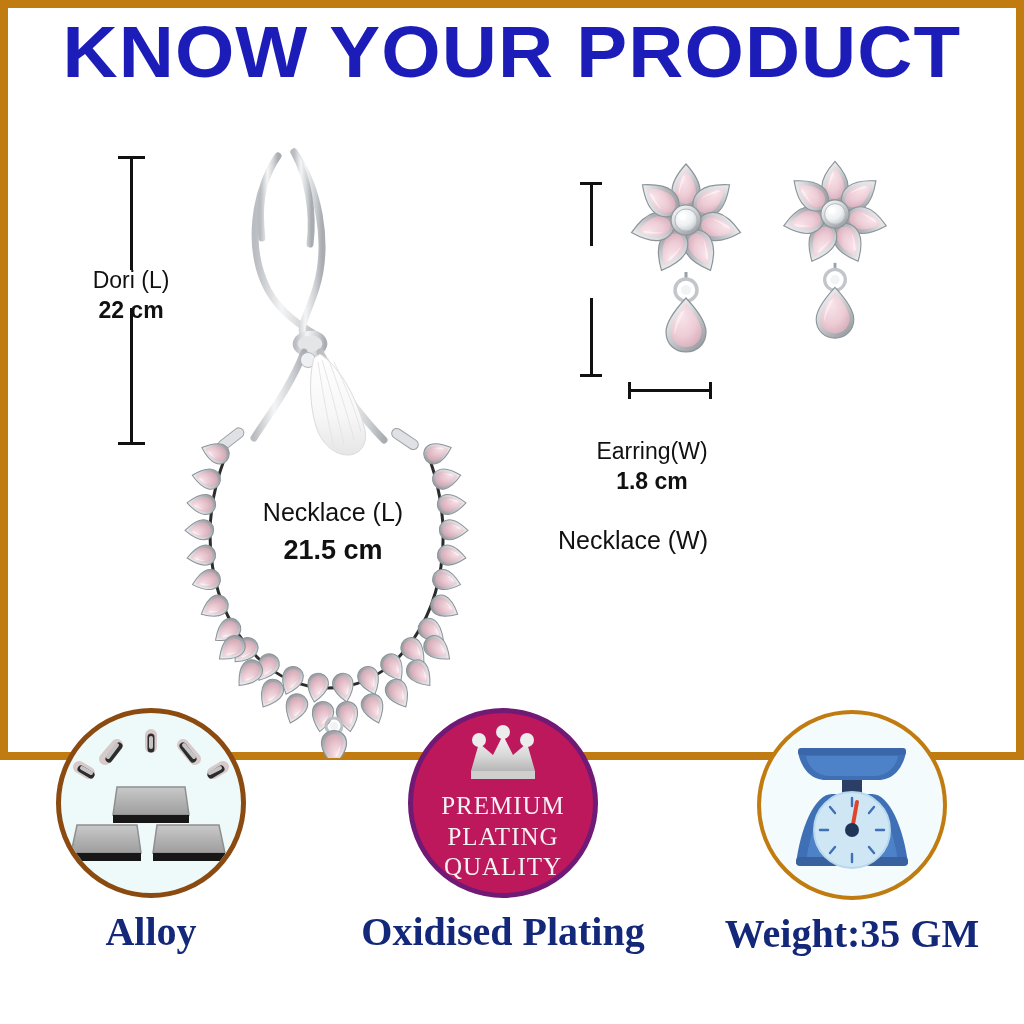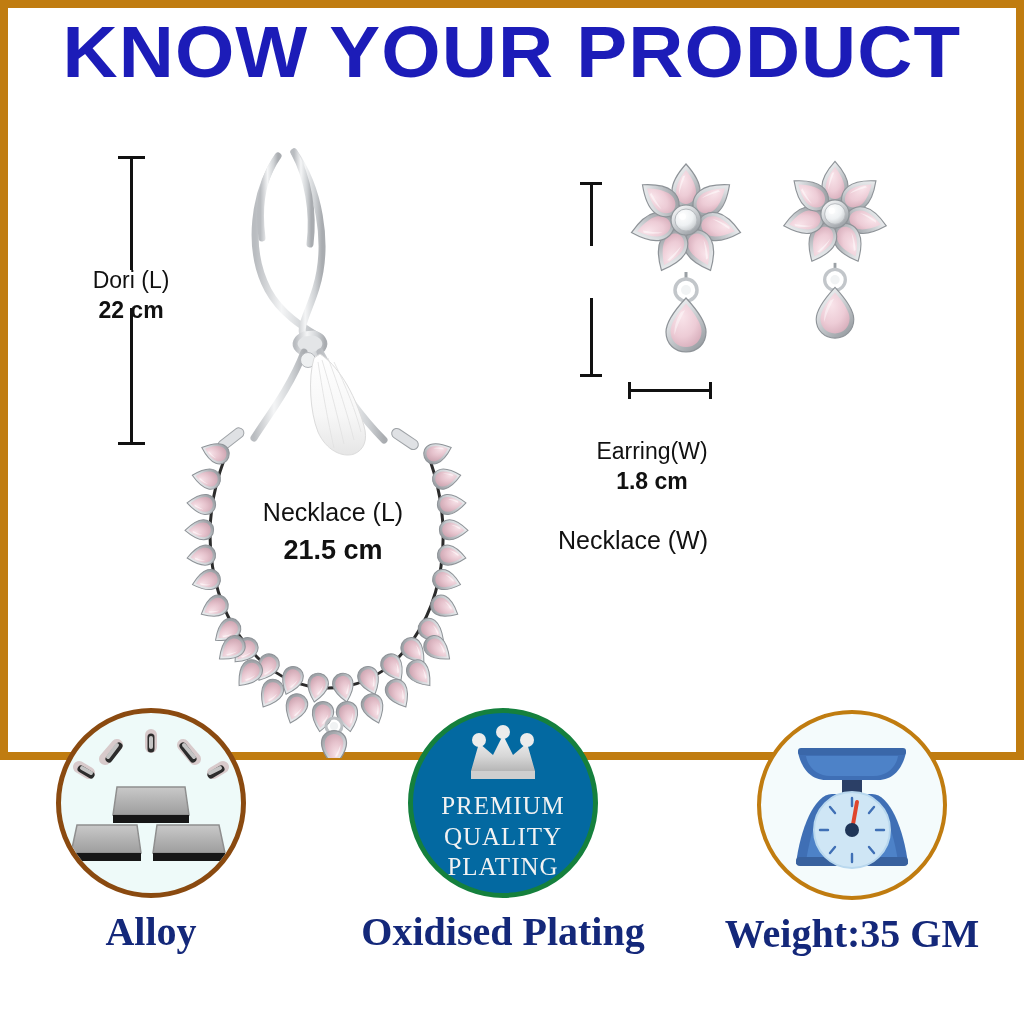"PREMIUM" .badge-premium { background: #0369a1 -> #be185d; border: 5px solid #15803d -> 5px solid #701a75 }
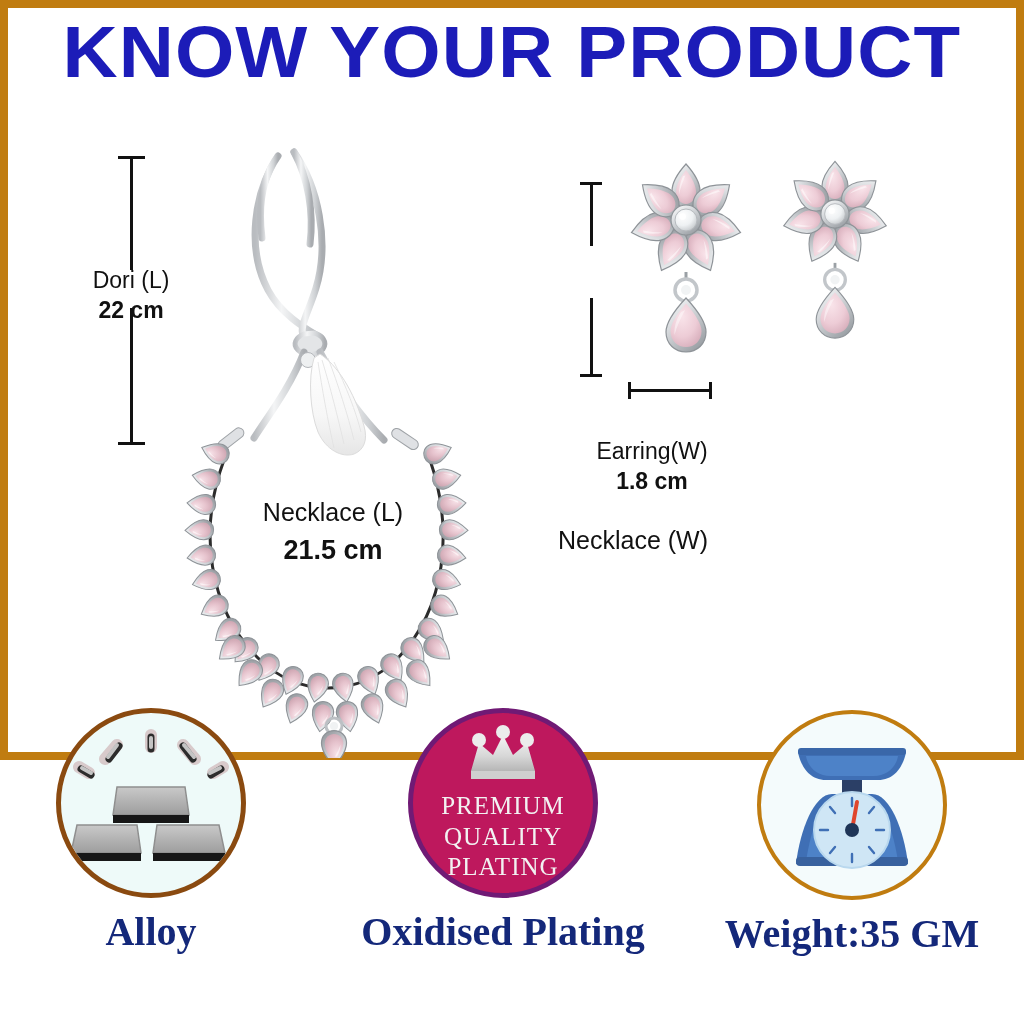"QUALITY" div { order: before "PLATING" -> after "PLATING" }
